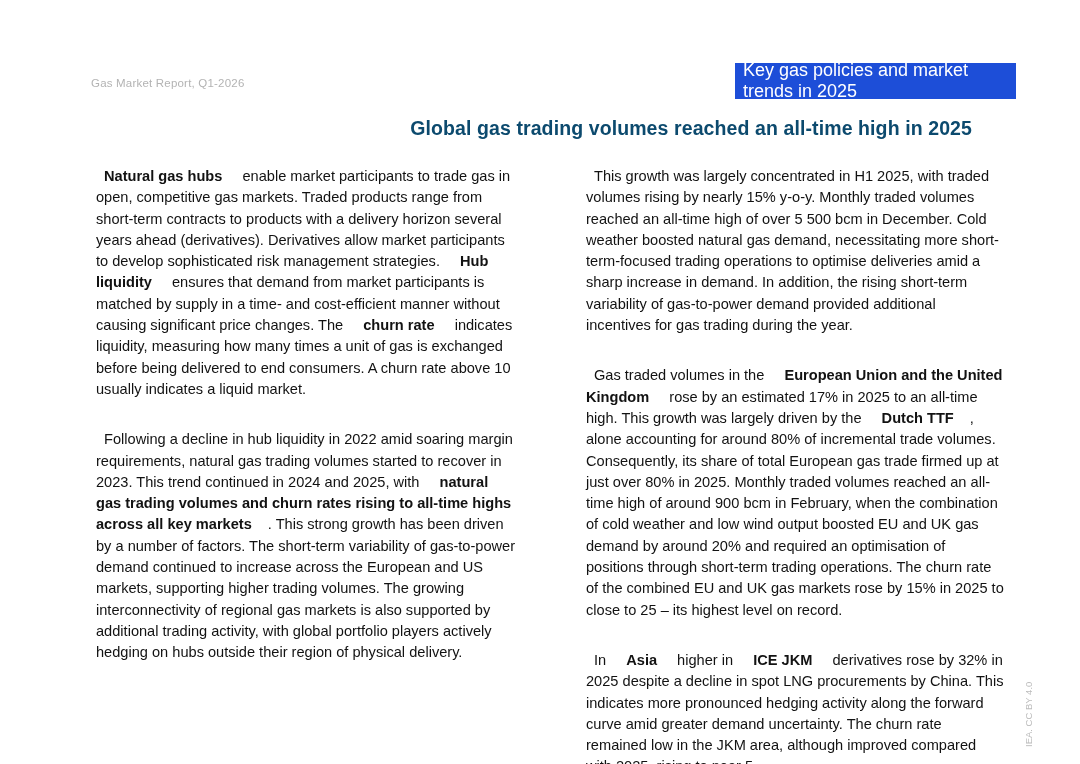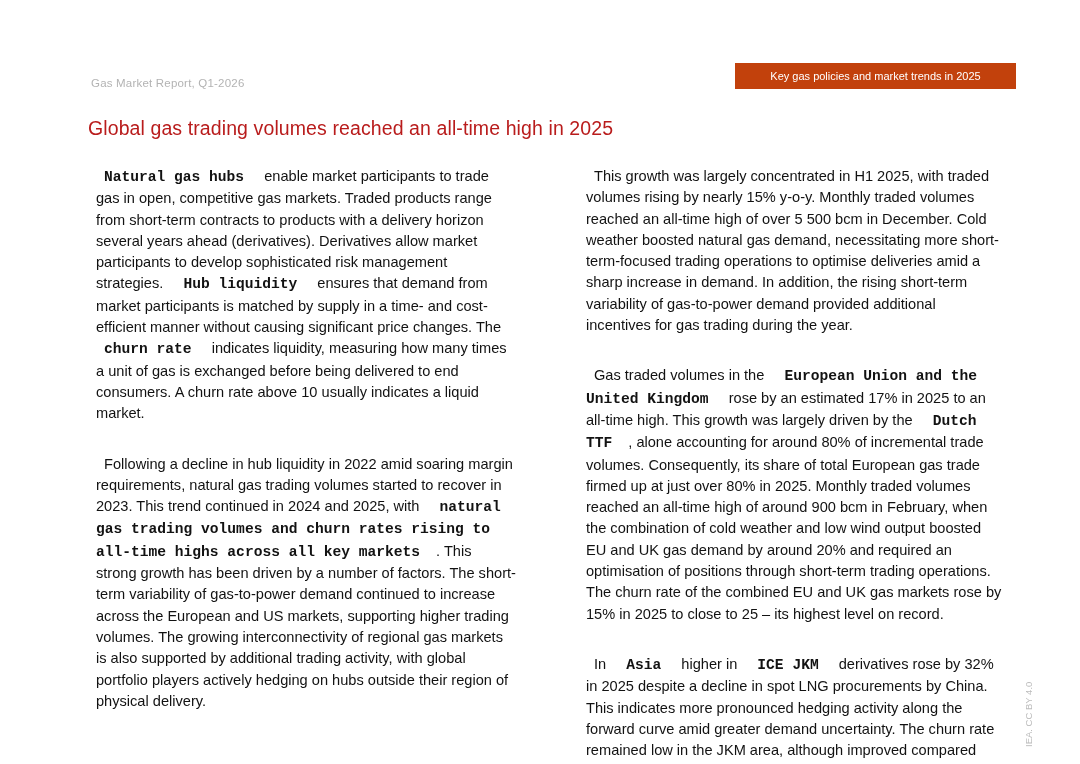"Key gas policies and market" .banner { background: #c2410c -> #1d4ed8; font-size: 11px -> 18px; height: 26px -> 36px }
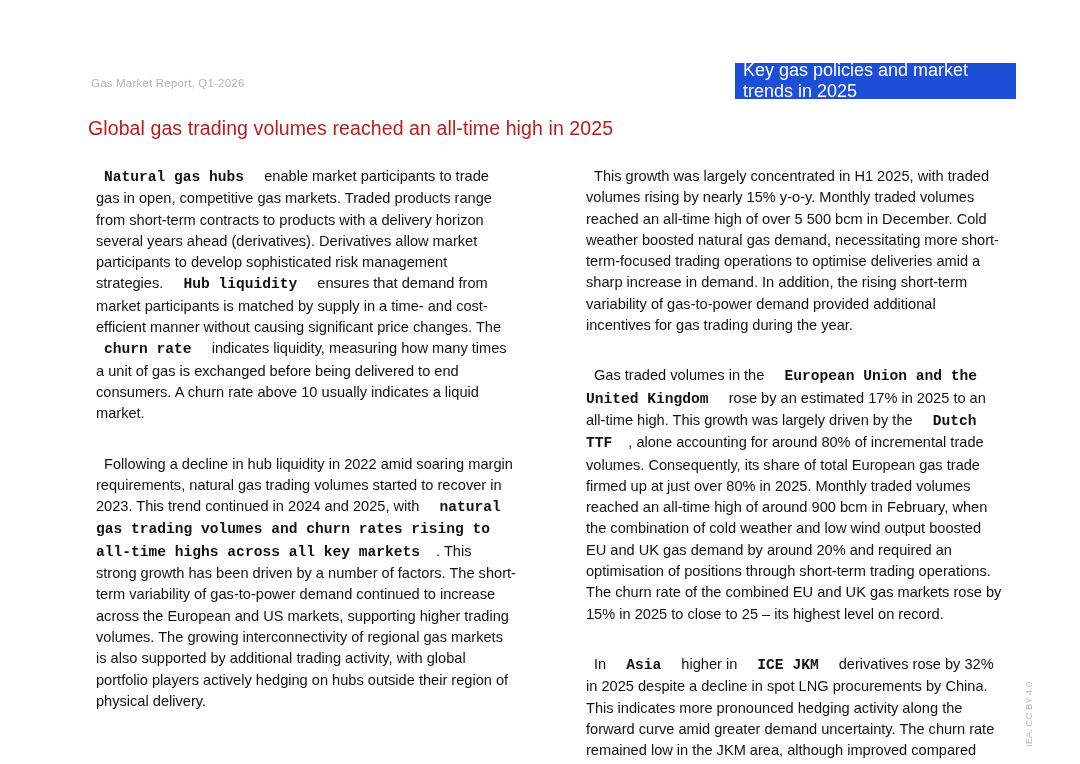"Global gas trading volumes reached" .page-title { color: #b91c1c -> #0c4a6e; font-weight: normal -> bold; text-align: none -> right }
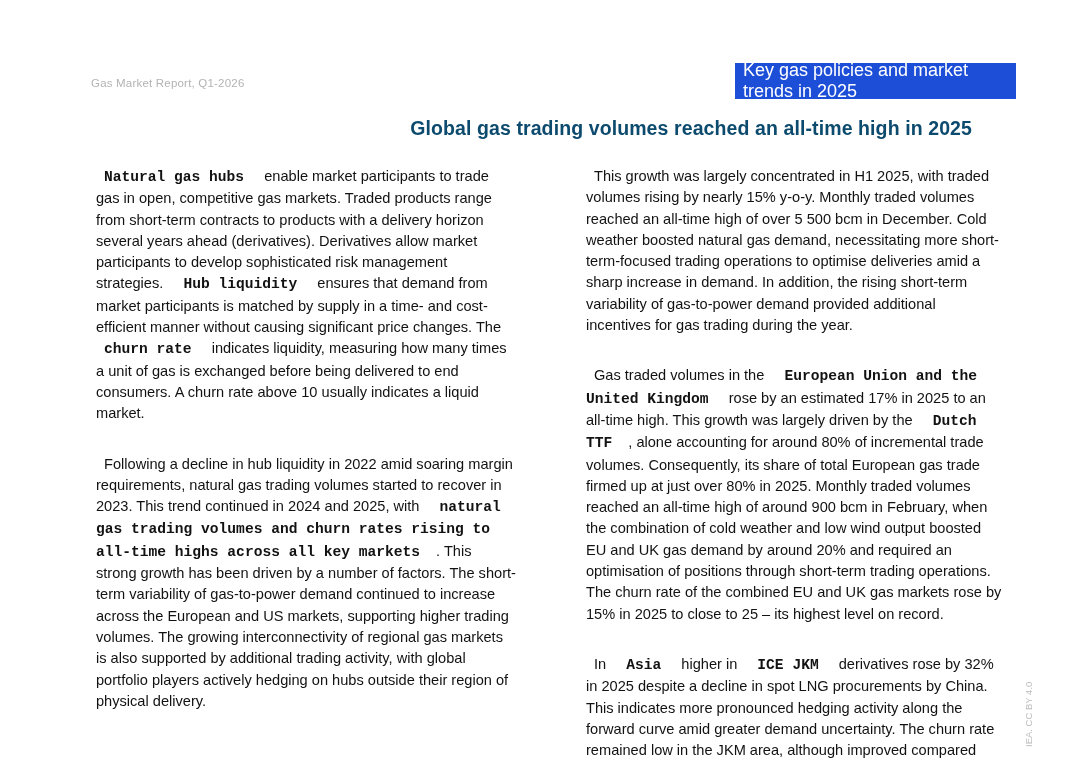"Natural gas hubs" .col b { font-family: Liberation Mono, monospace -> none }
